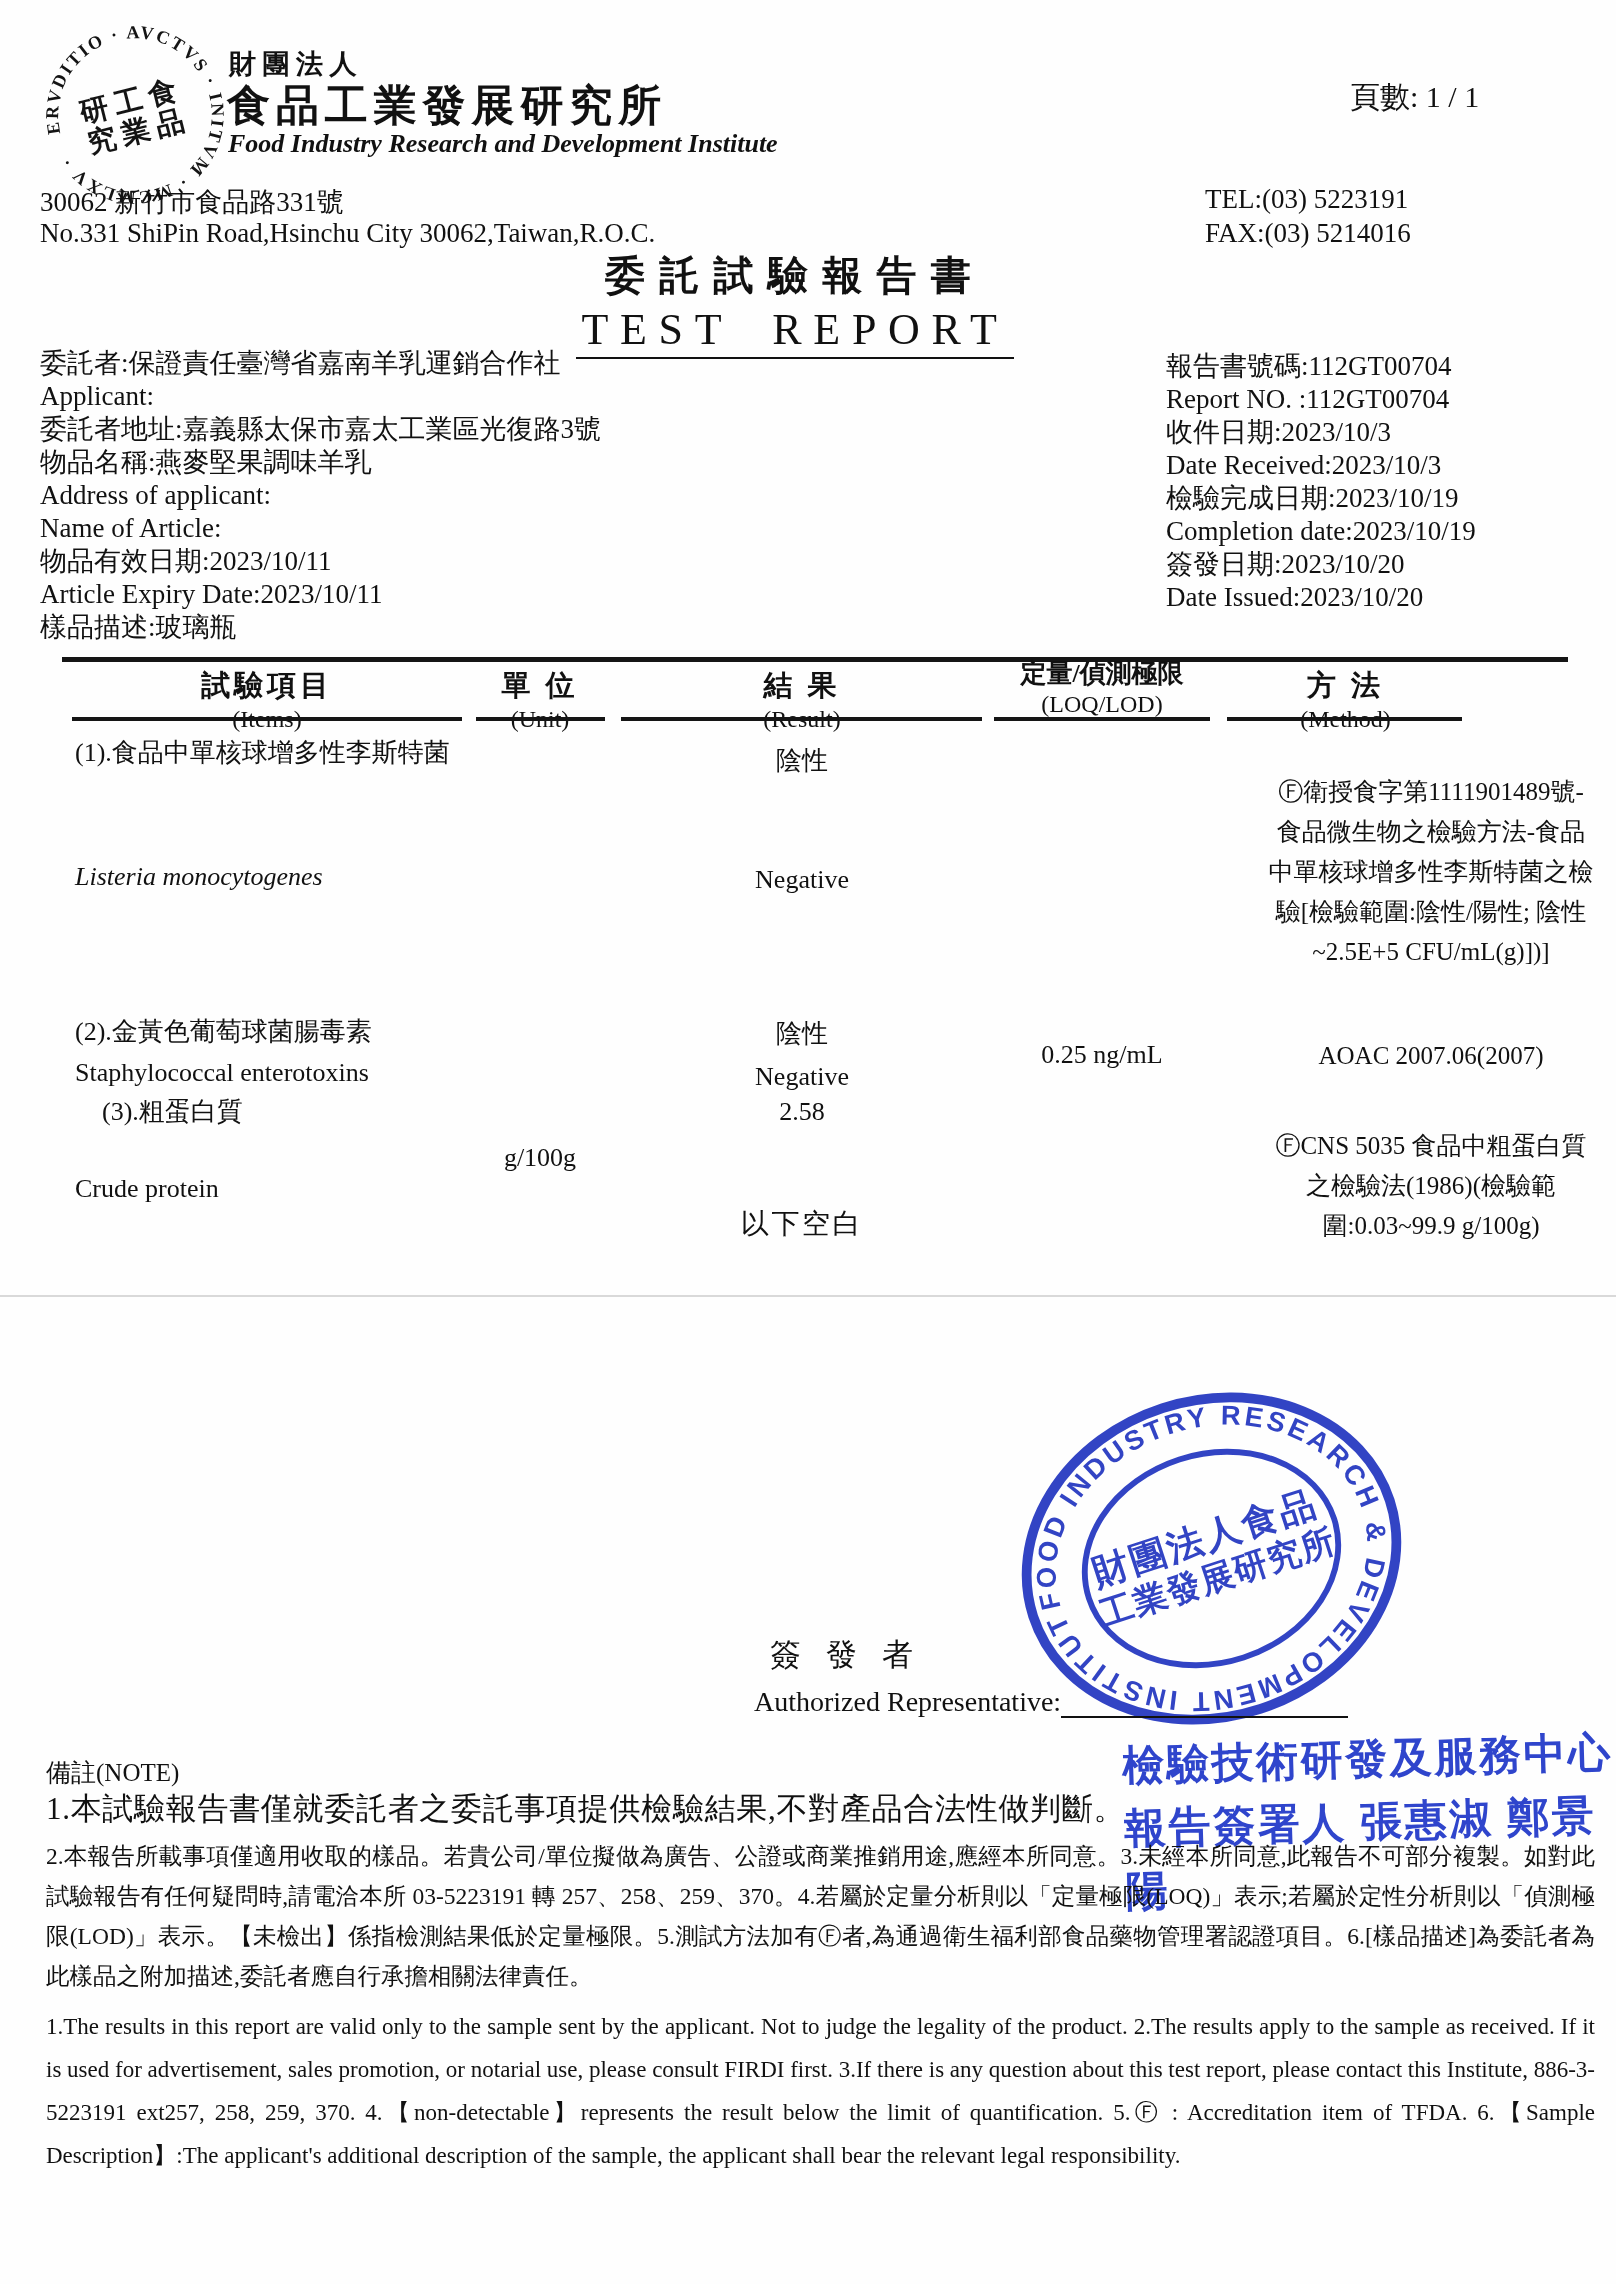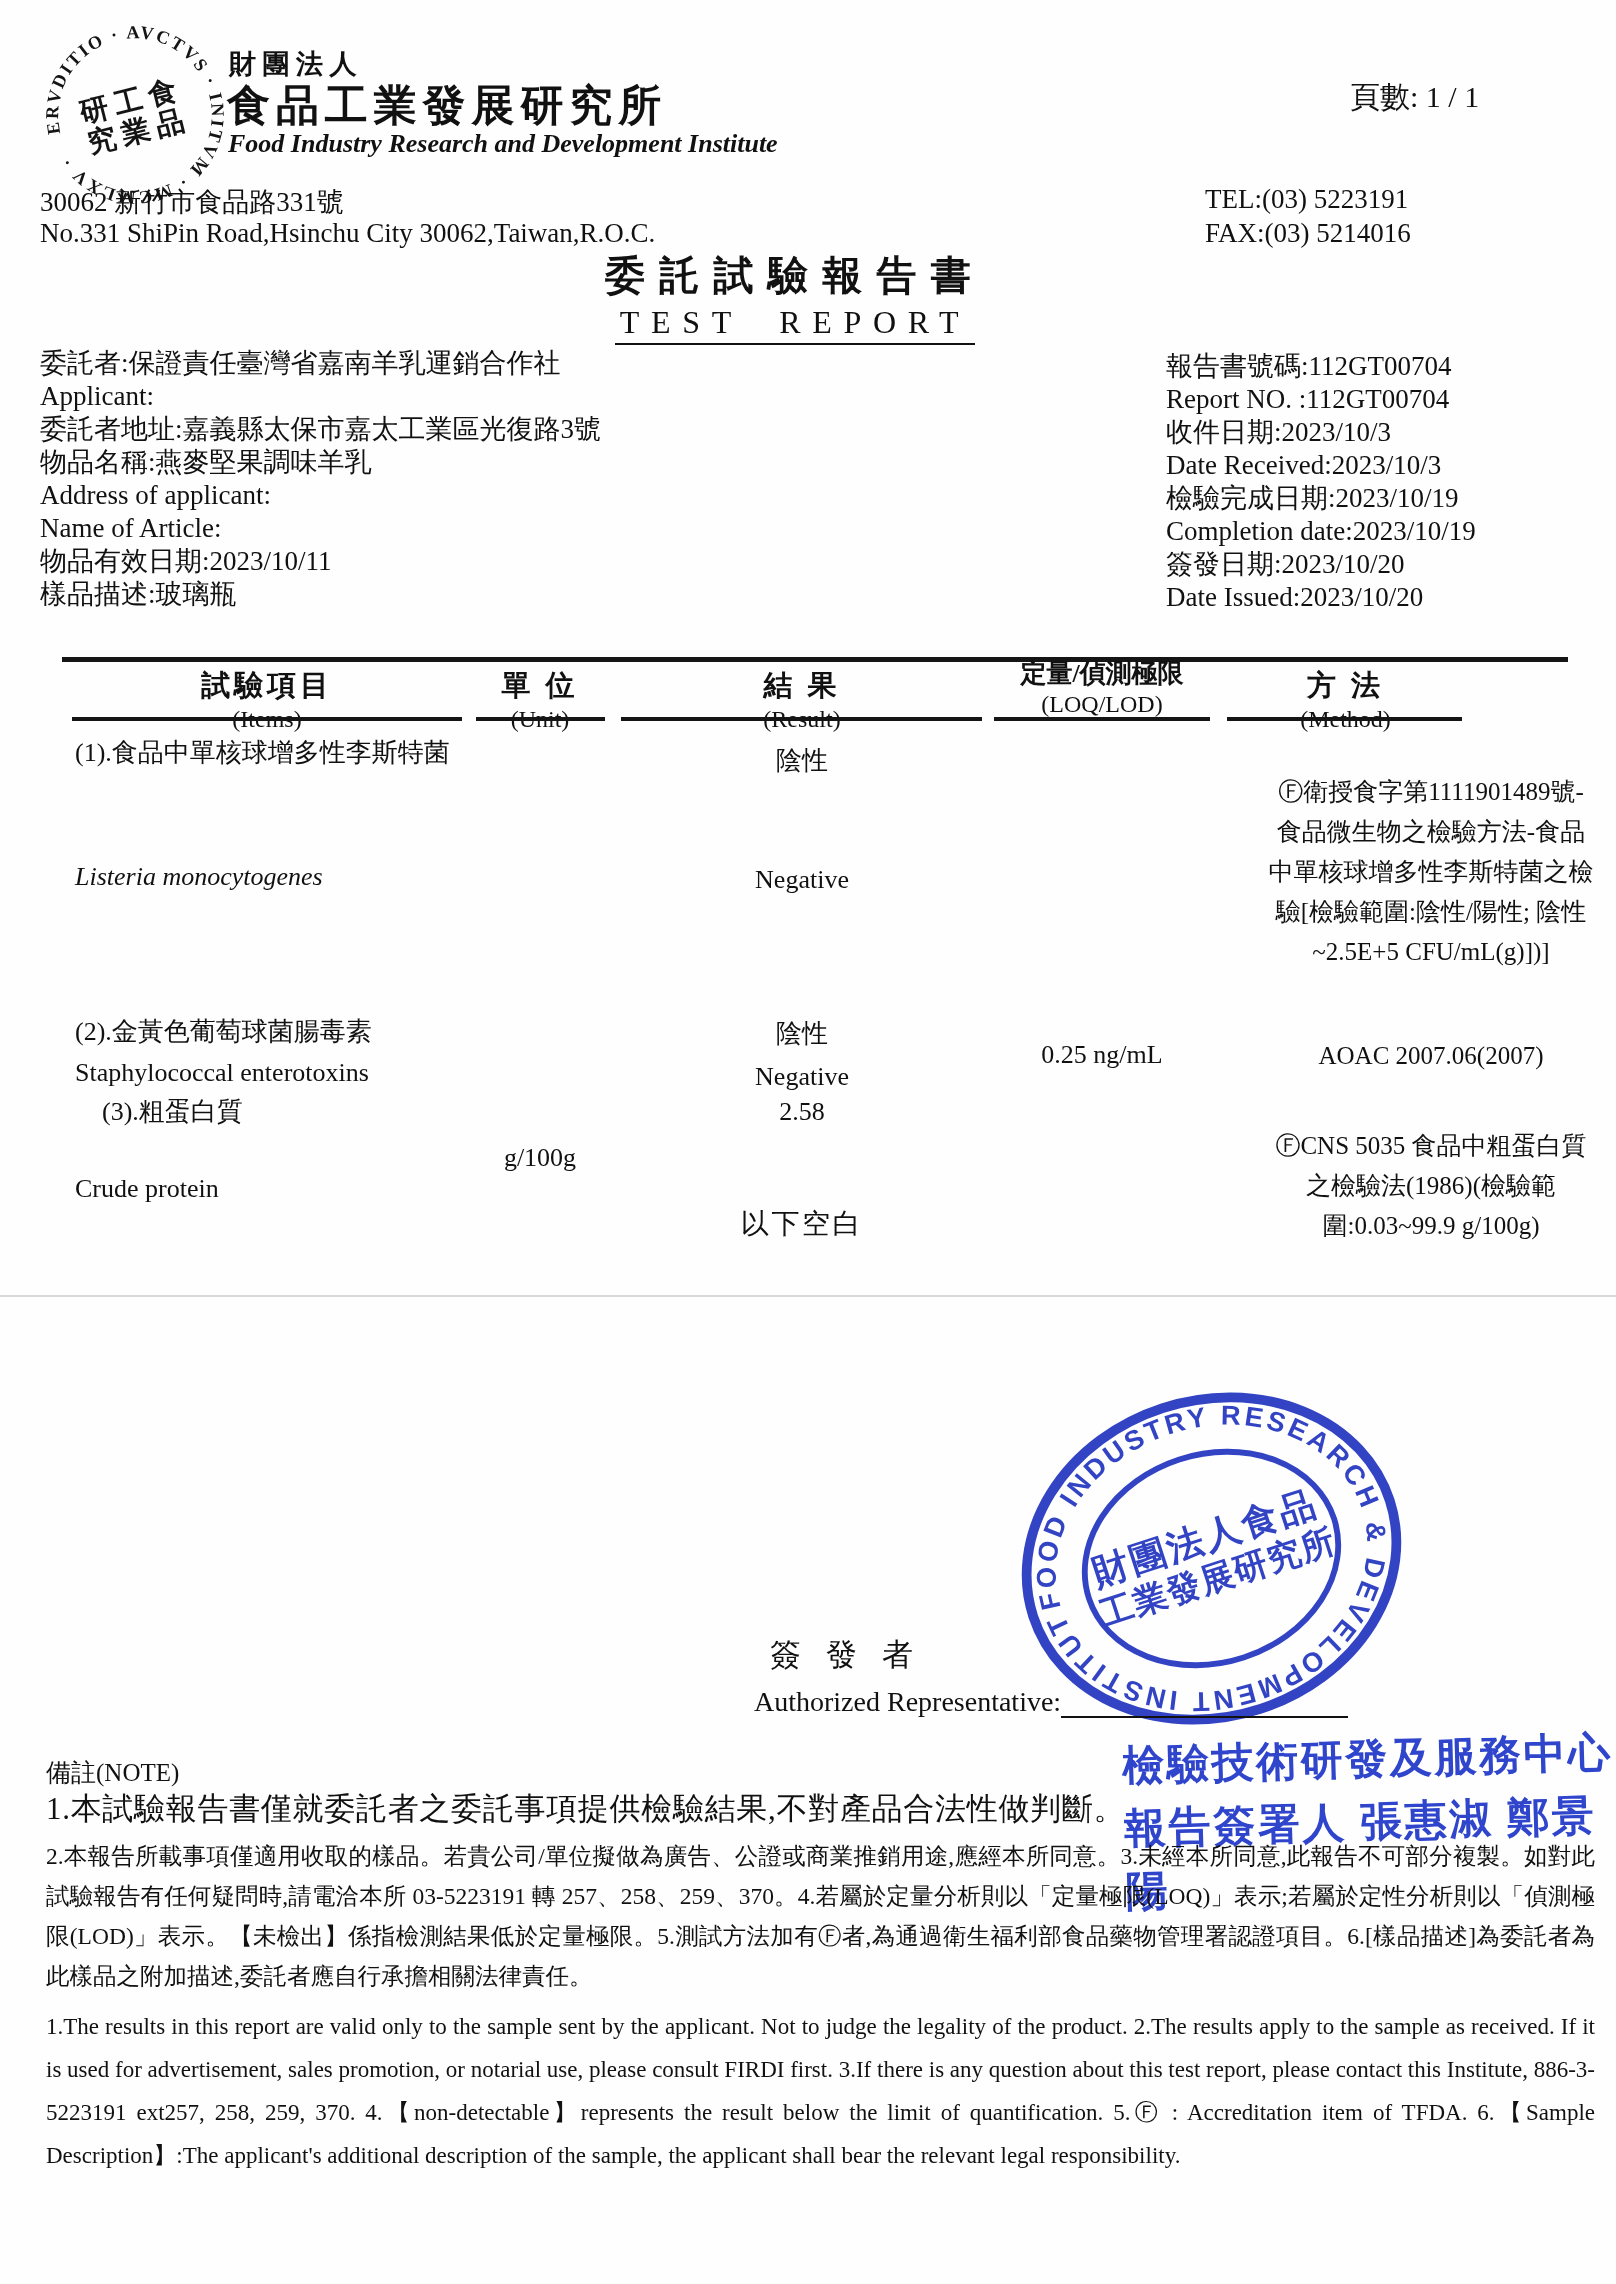"TEST REPORT" .title-en { font-size: 32px -> 44px }
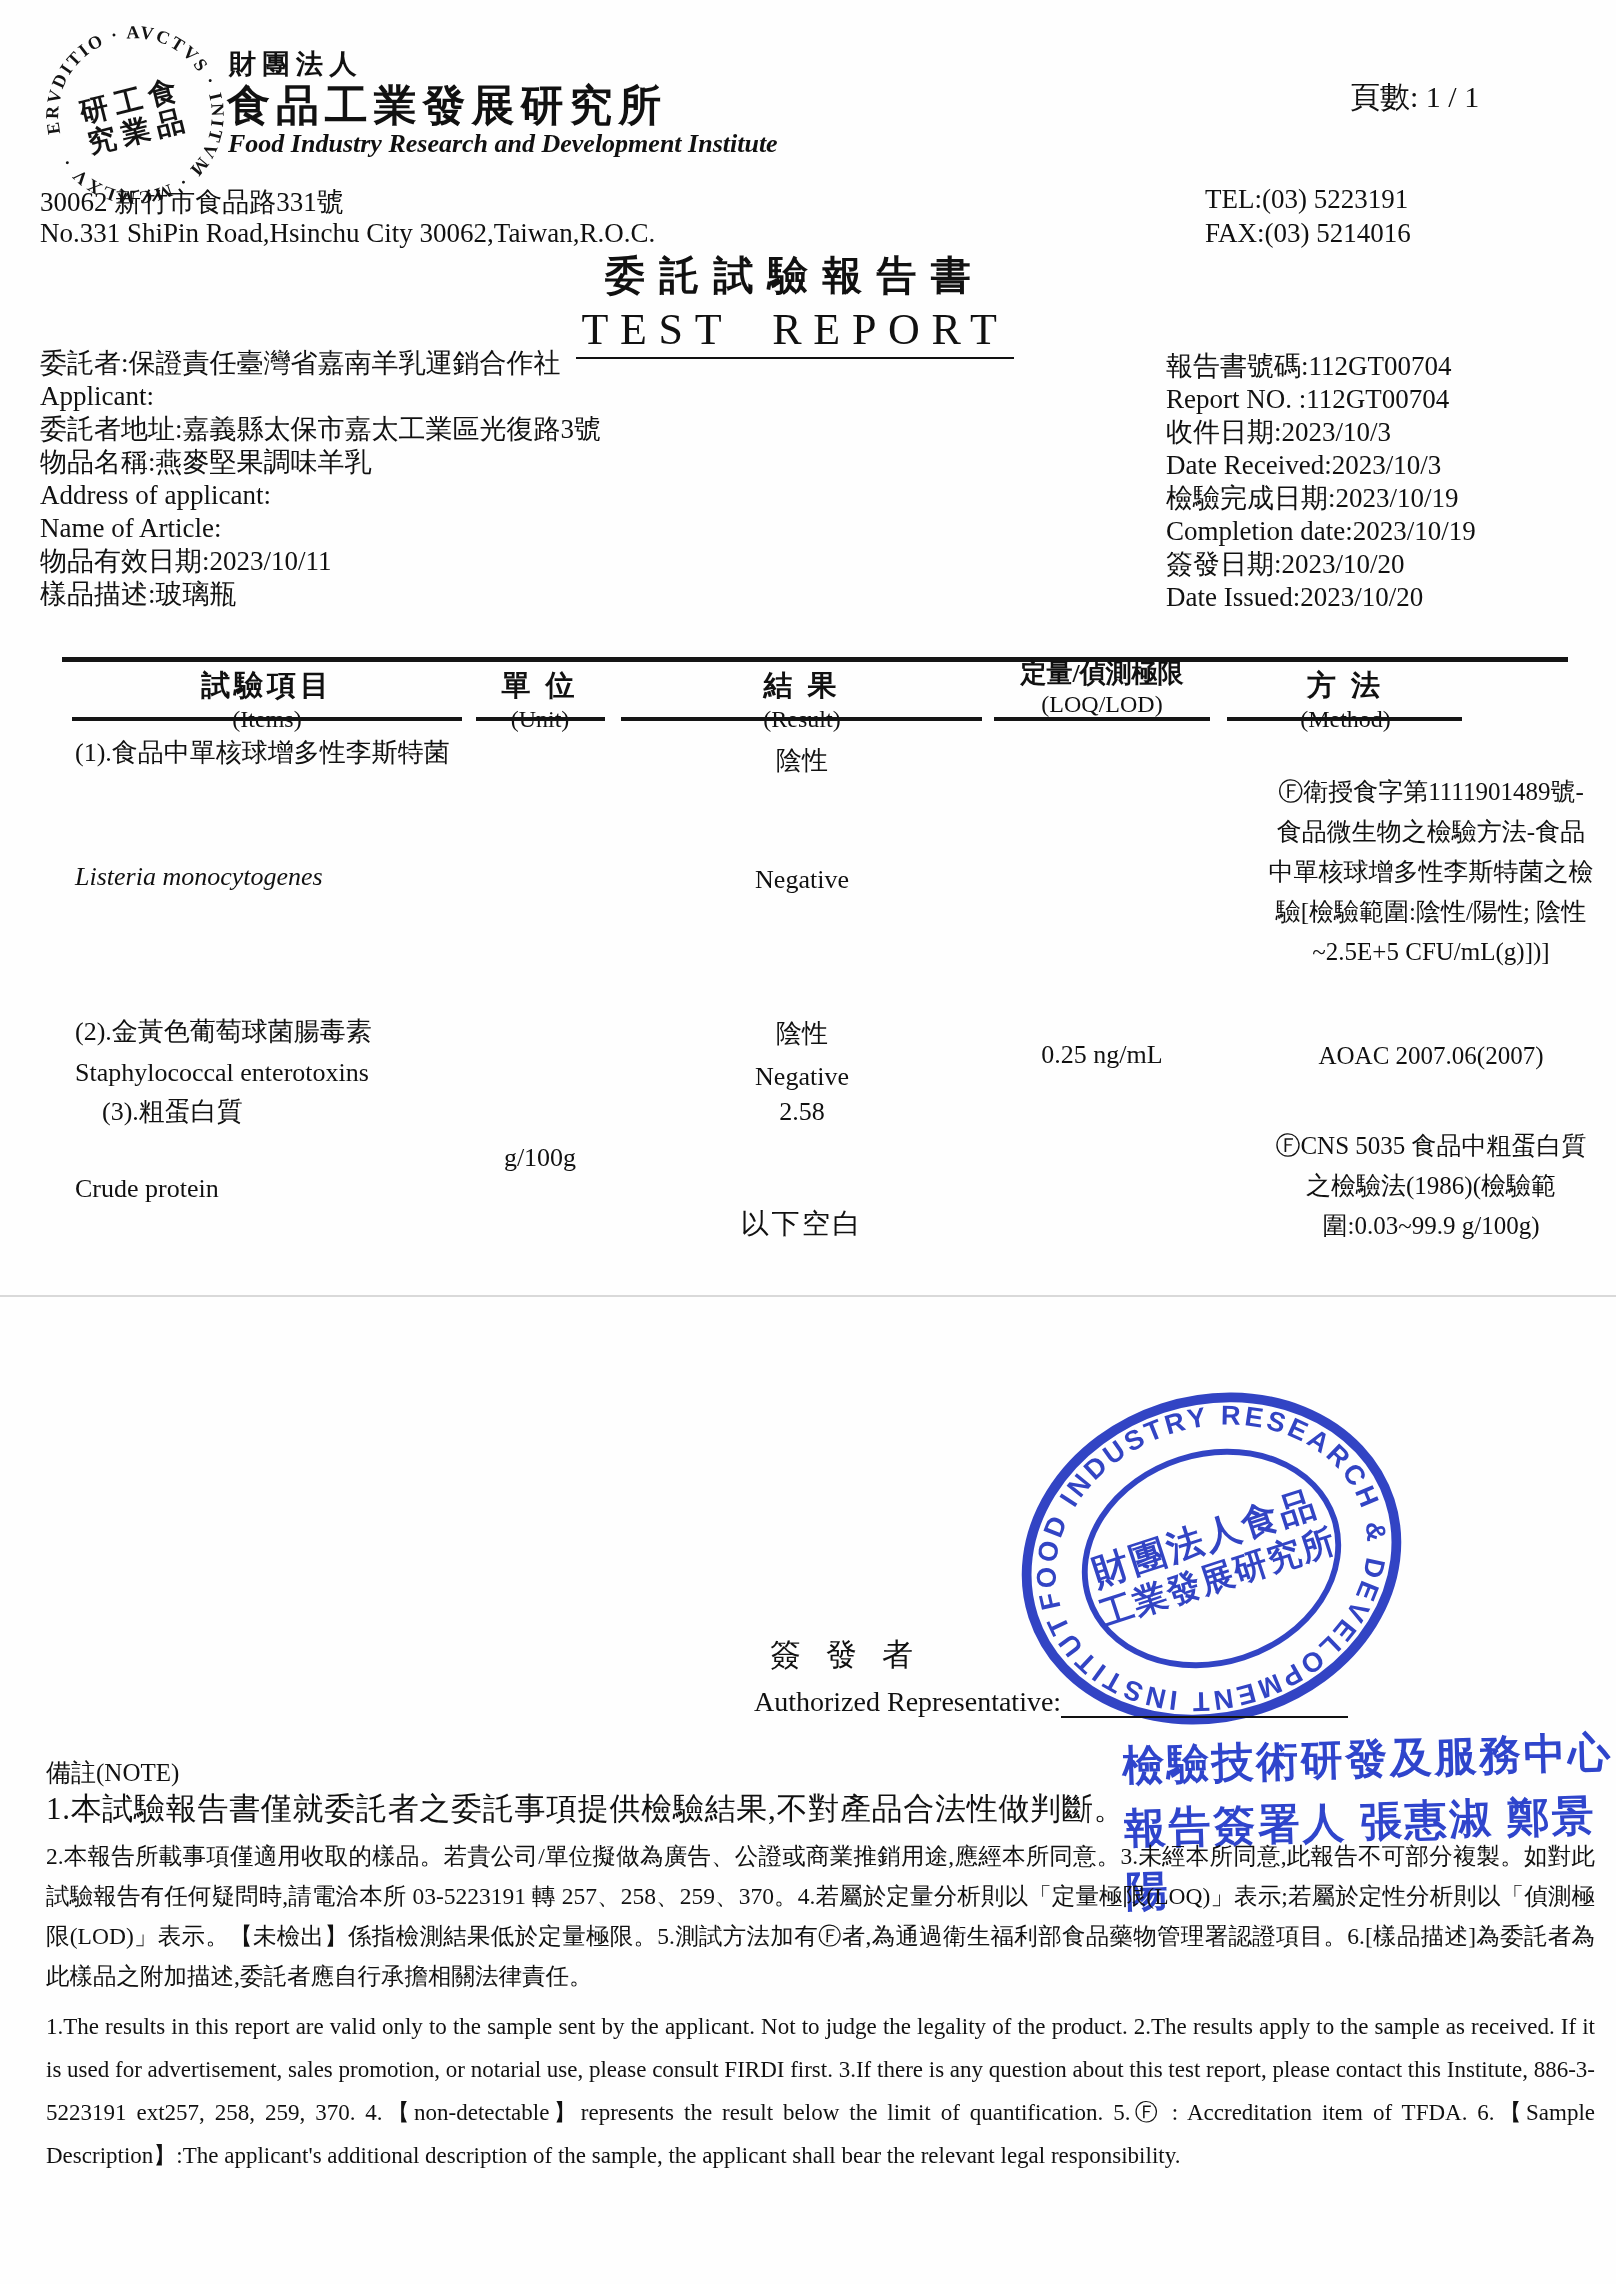"Article Expiry Date:2023/10/11" div { html: none -> <div>Article Expiry Date:2023/10/11</div> }
